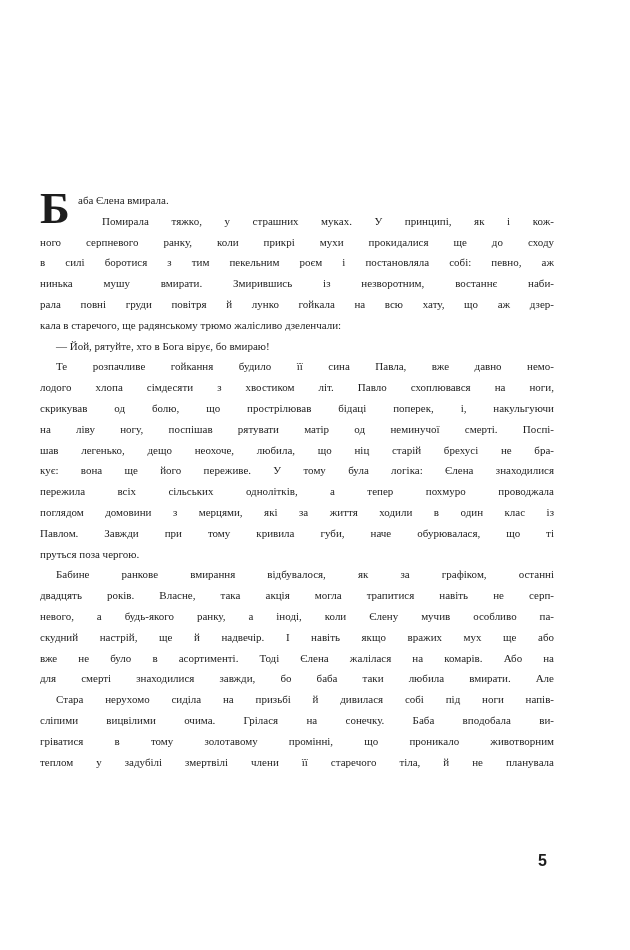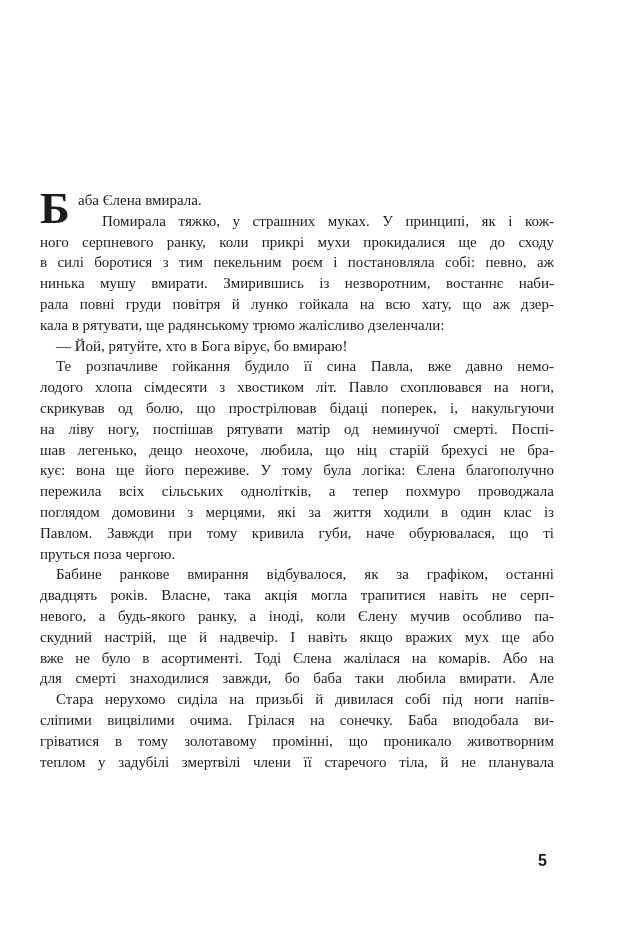"аба Єлена вмирала." .textblock { font-size: 15px -> 11px }
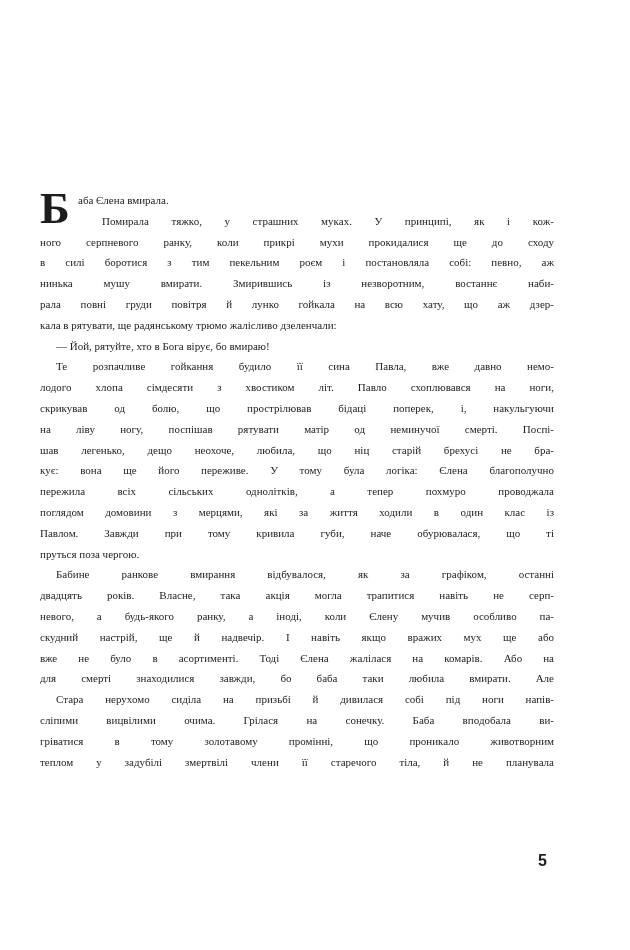"кала в рятувати, ще радянському" div.line { text: рятувати -> старечого }
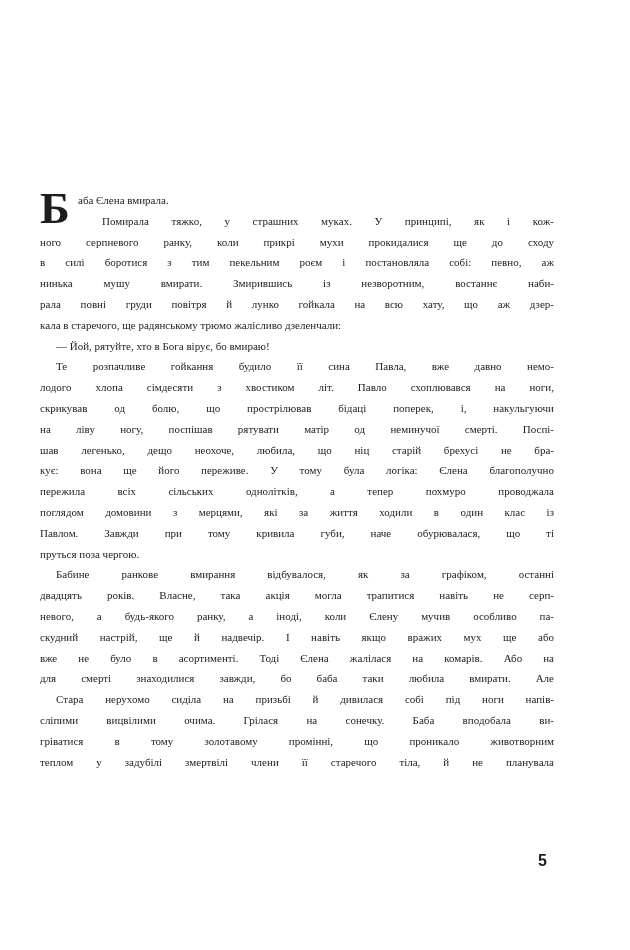"кує: вона ще його переживе." div.line { text: благополучно -> знаходилися }
